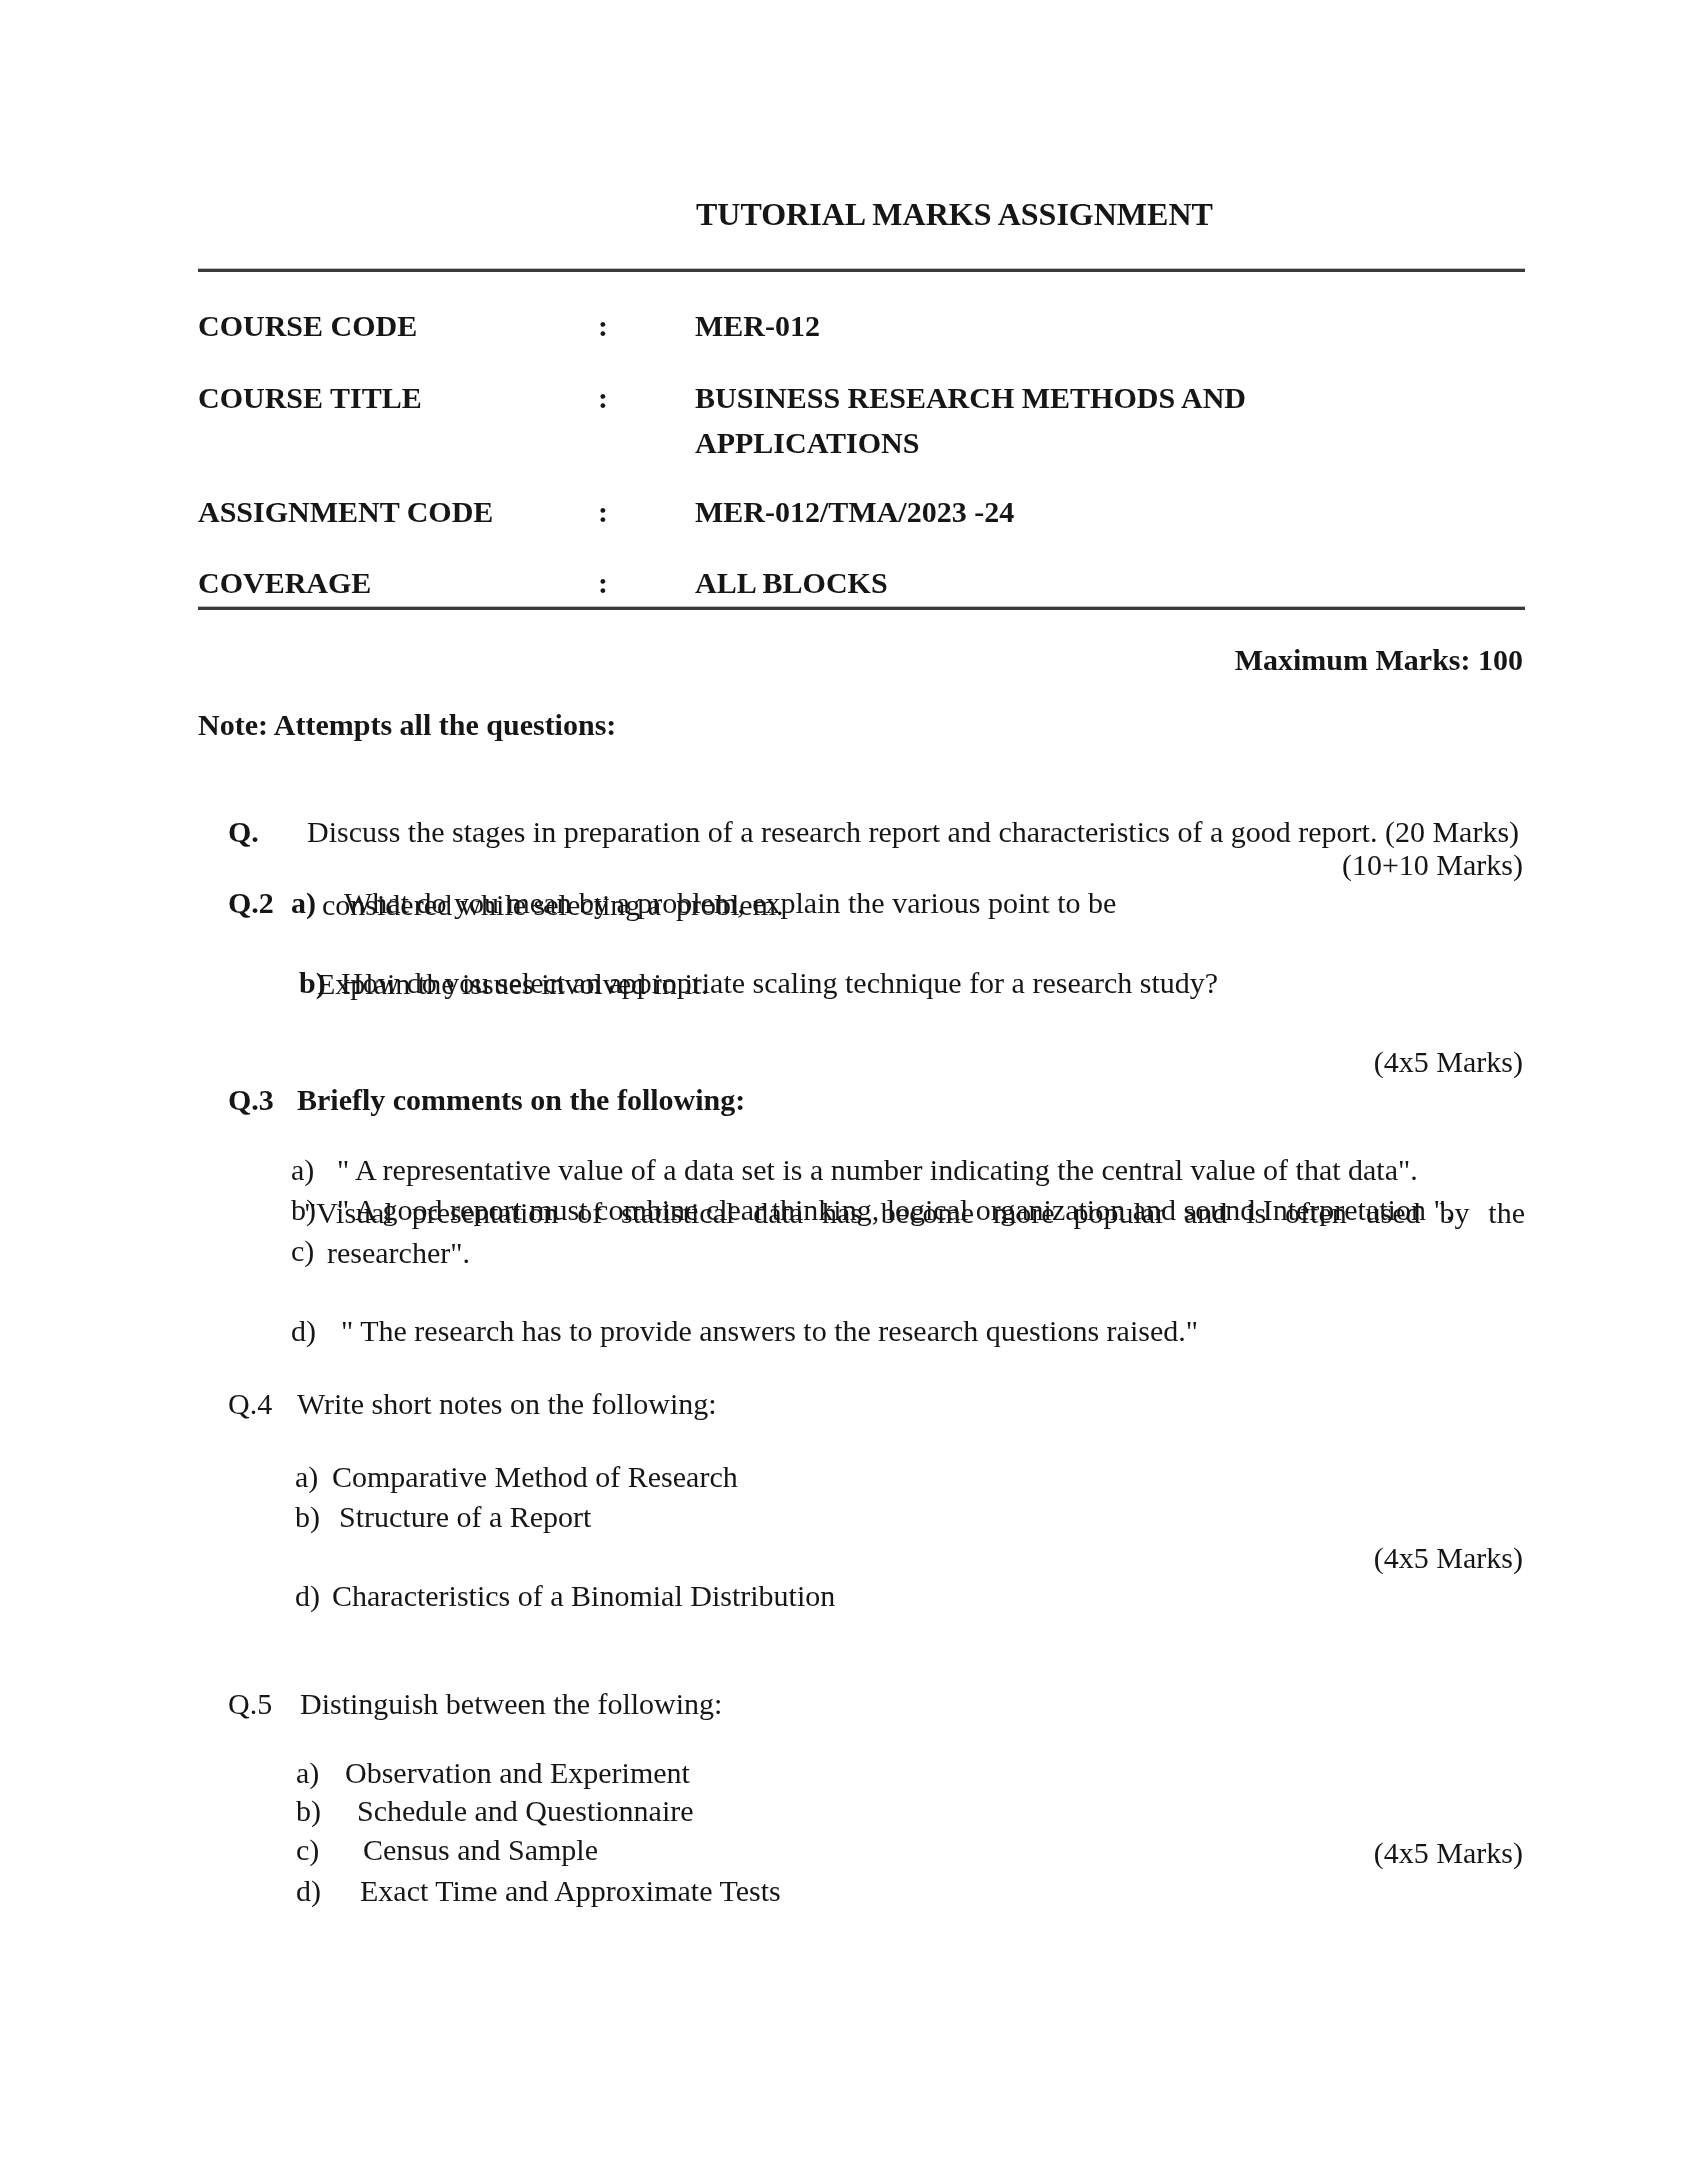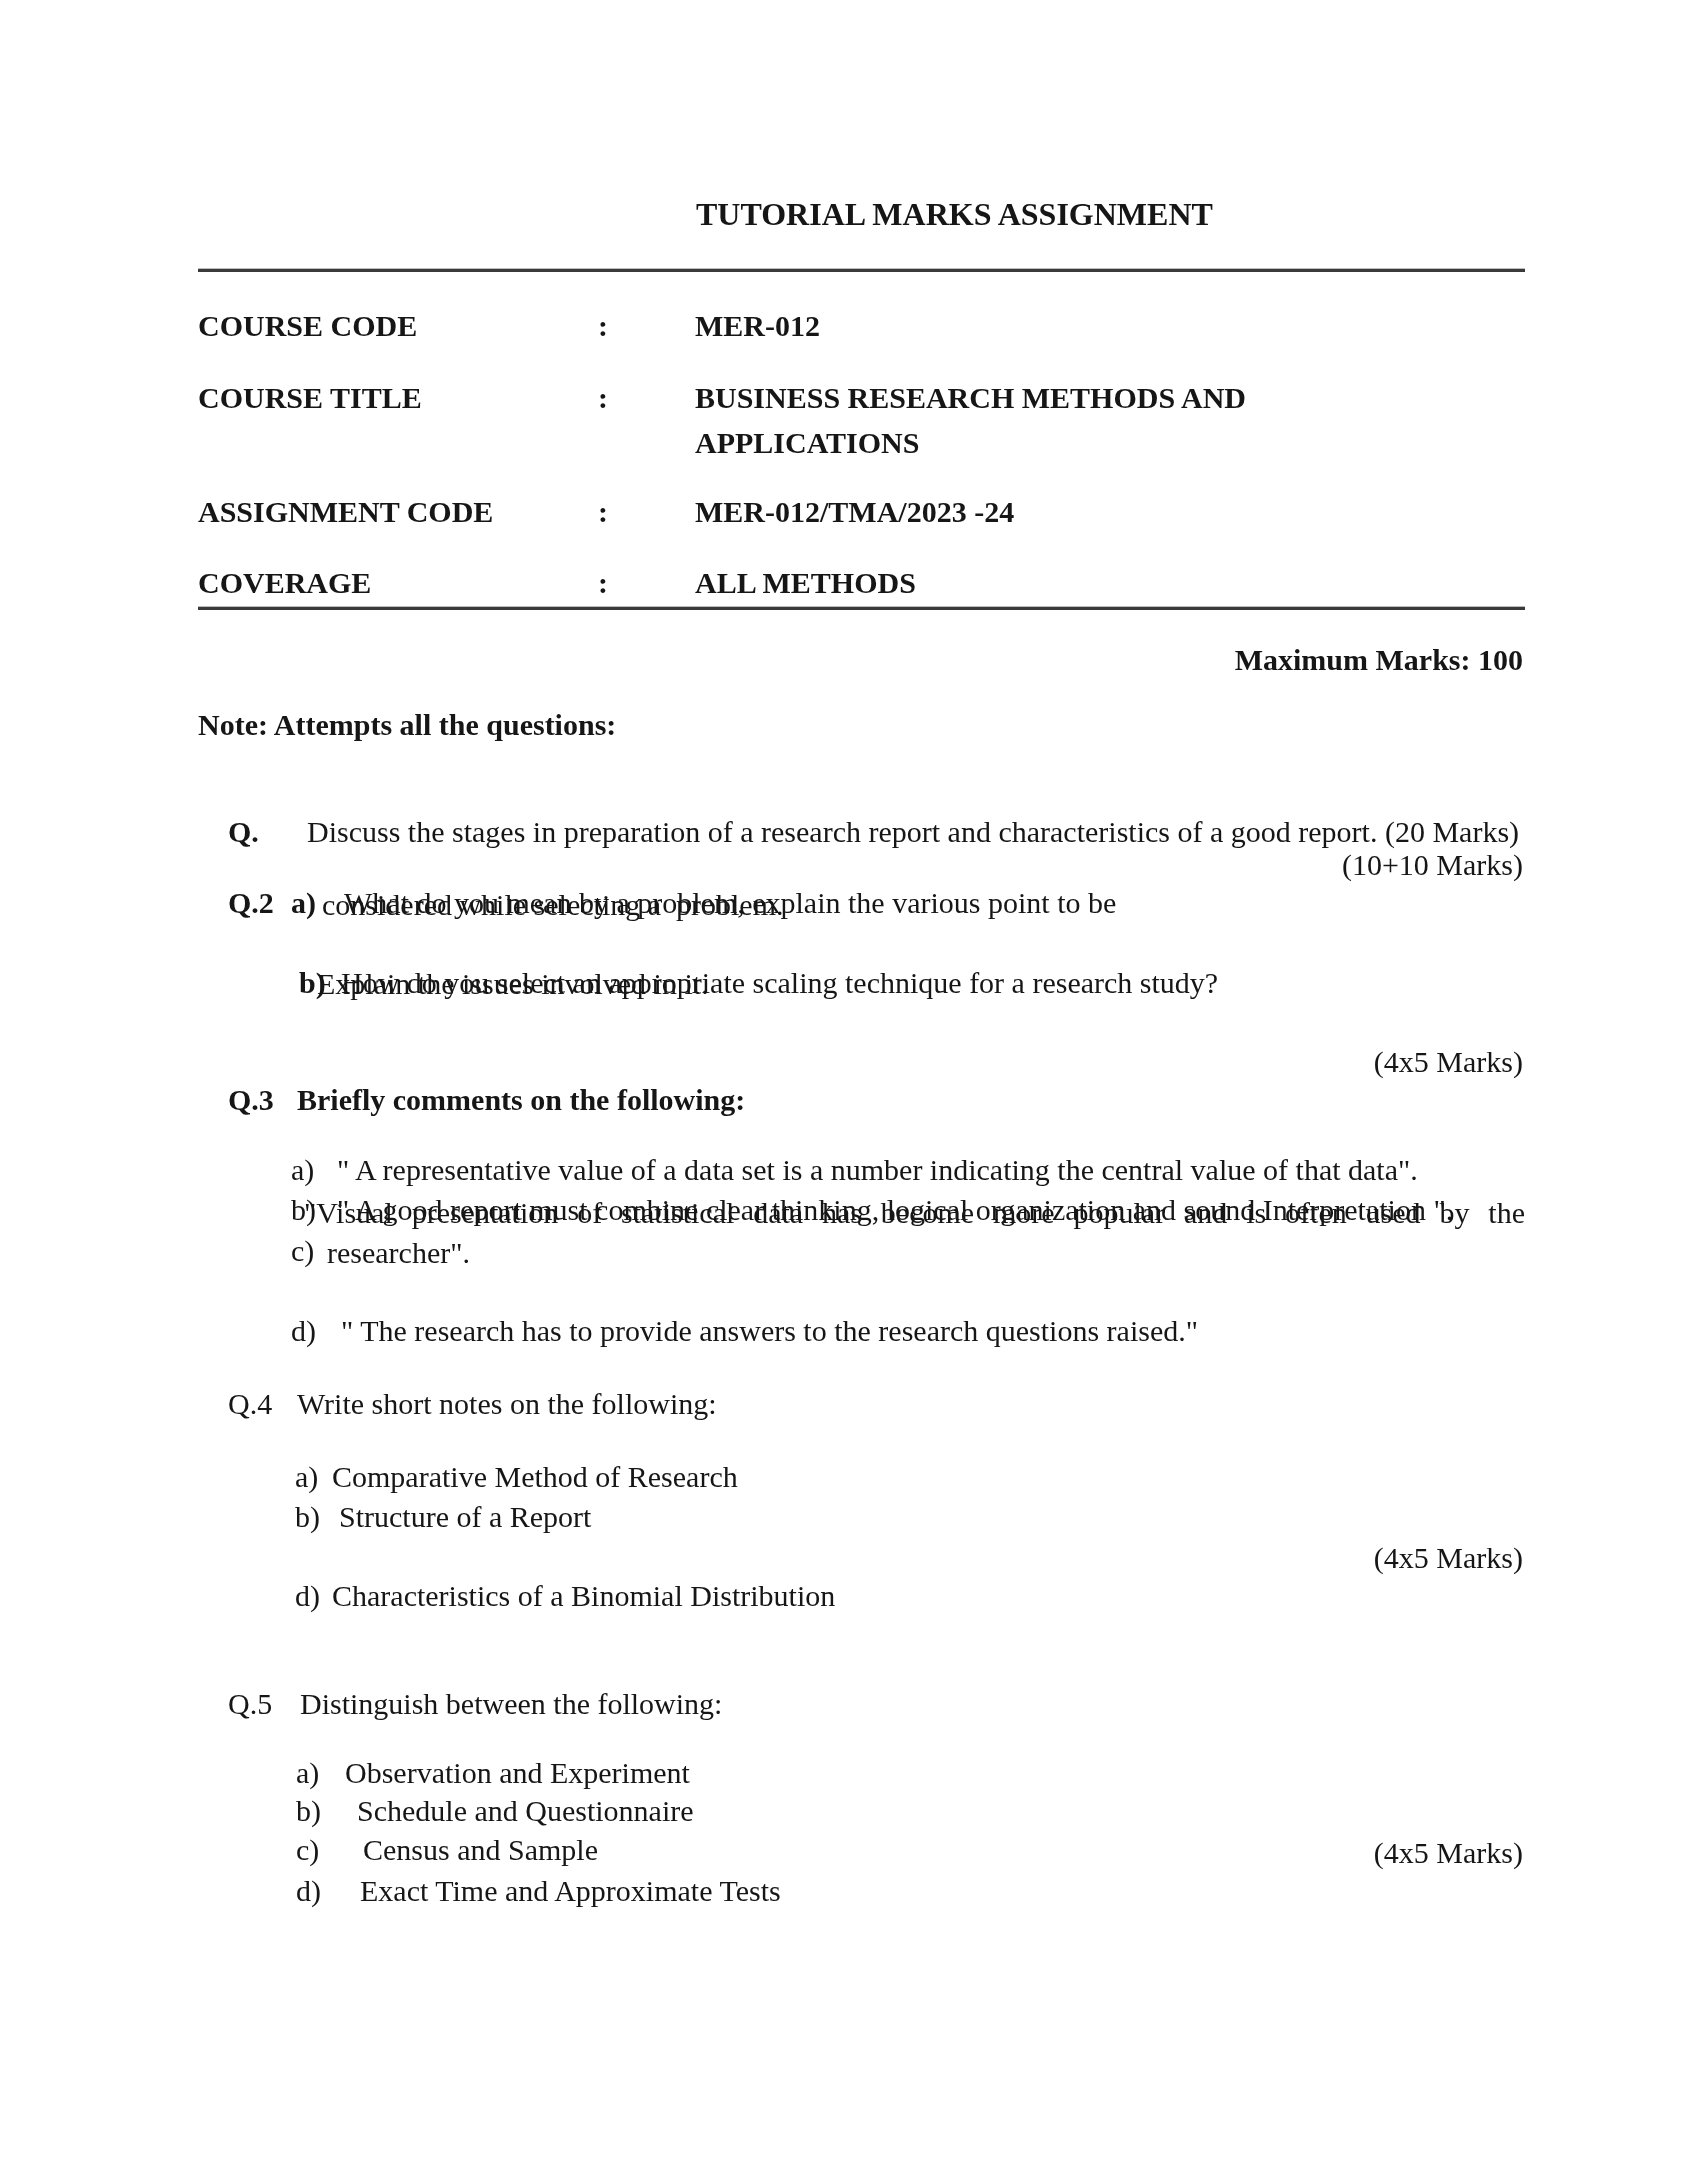"ALL METHODS" div.line { text: METHODS -> BLOCKS }
